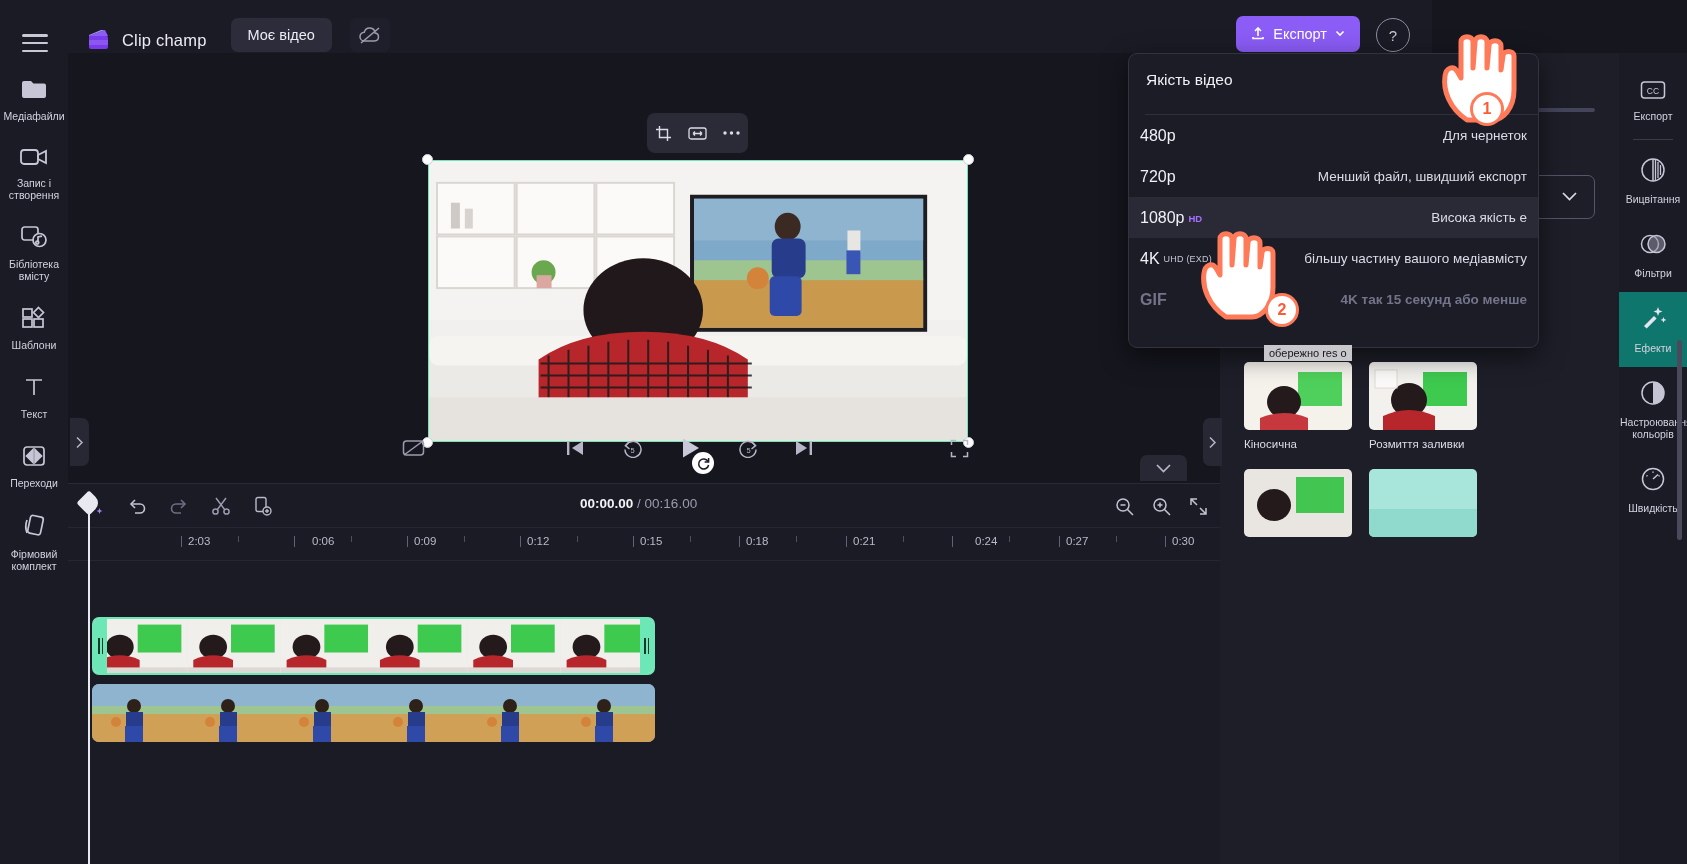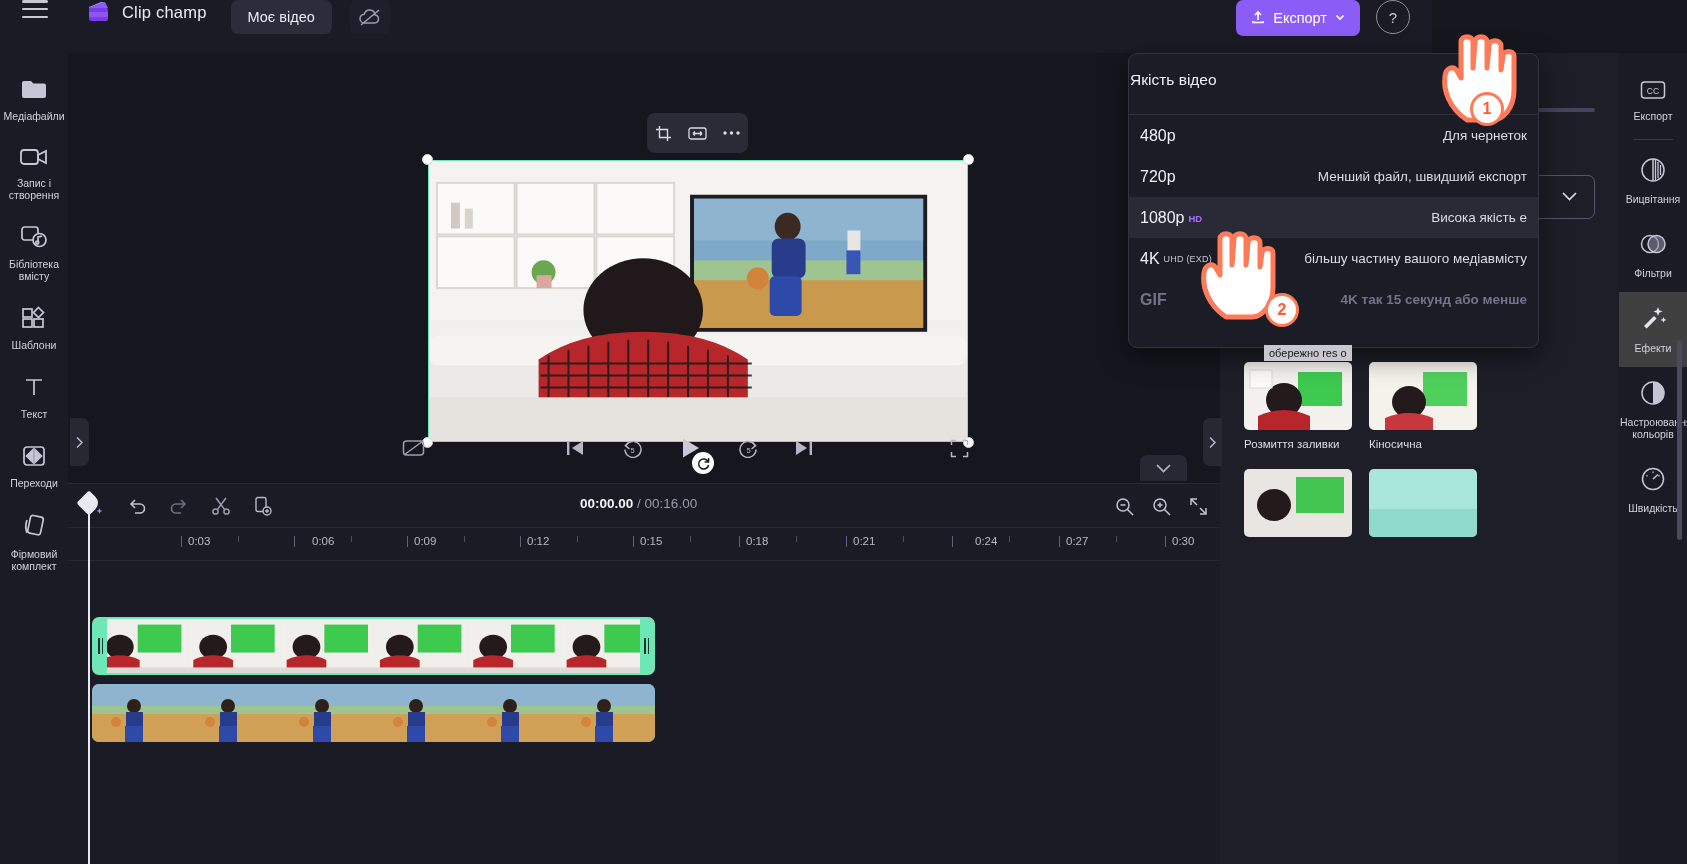"Clip champ" .topbar { align-items: flex-start -> flex-end }
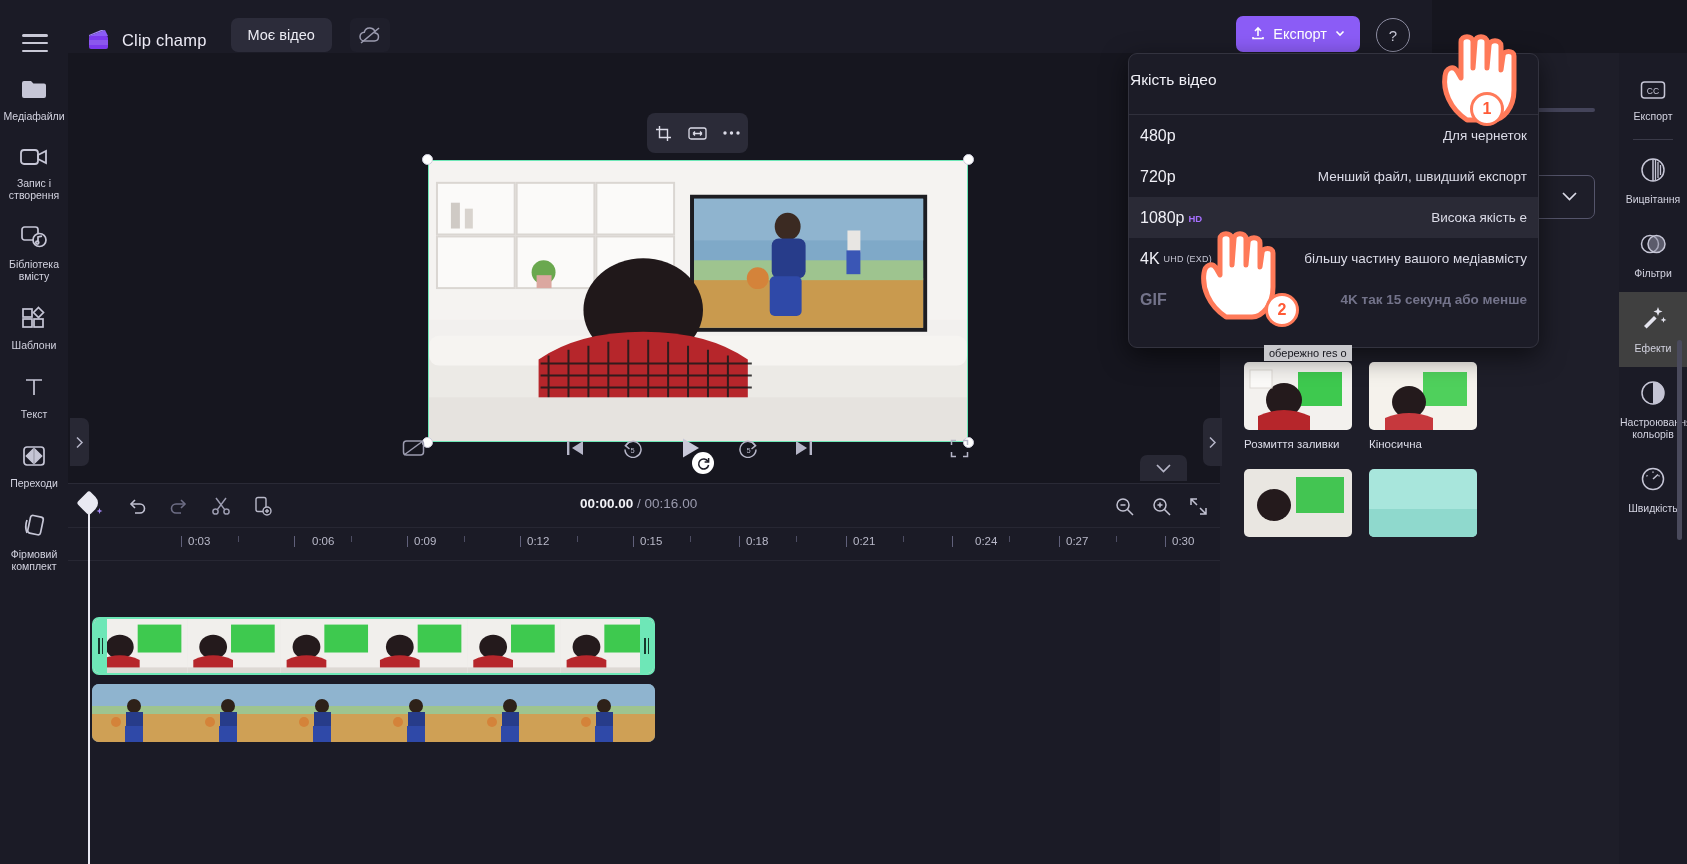"Якість відео" .dd-head { margin-left: none -> 16px }
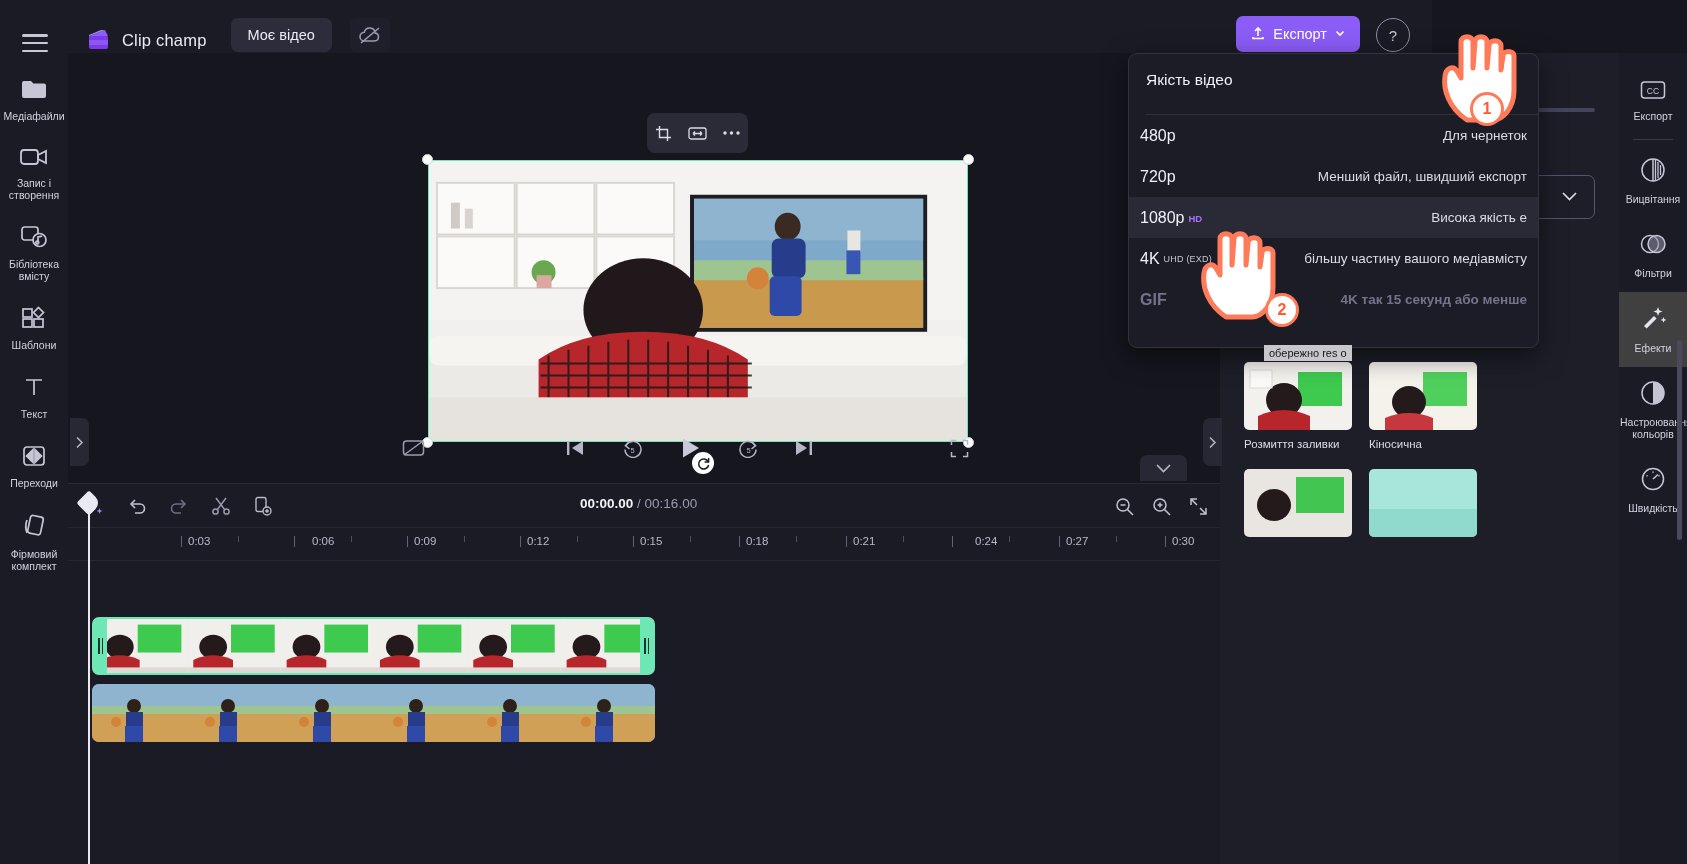"Ефекти" .rrail-item.active { background: #404040 -> #0f766e }
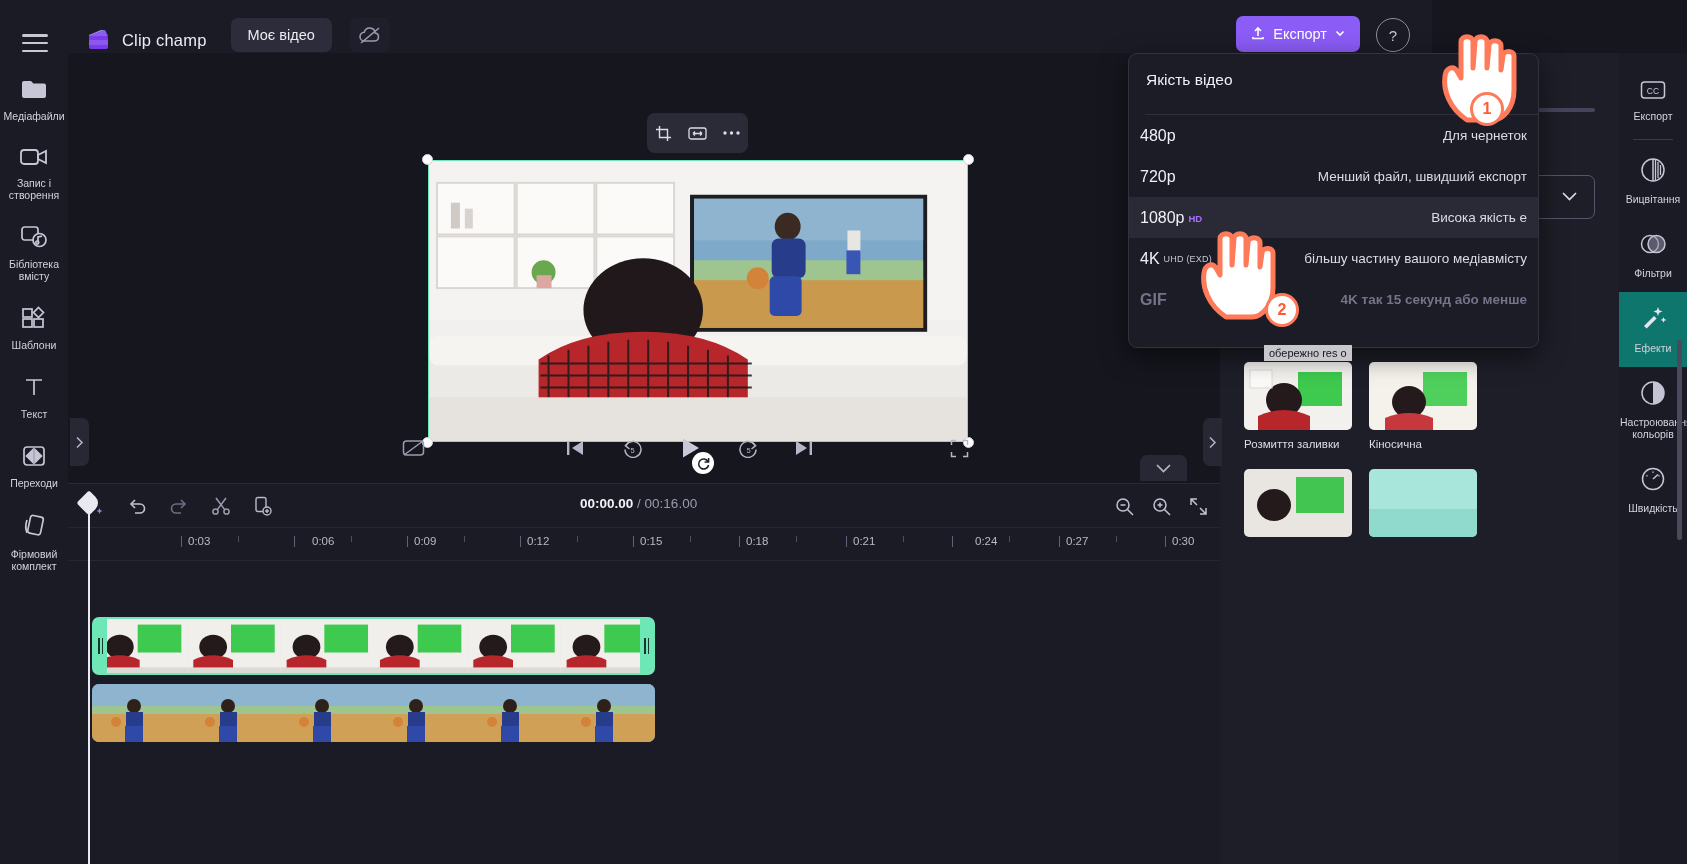"Розмиття заливки" div.cell { order: before "Кіносична" -> after "Кіносична" }
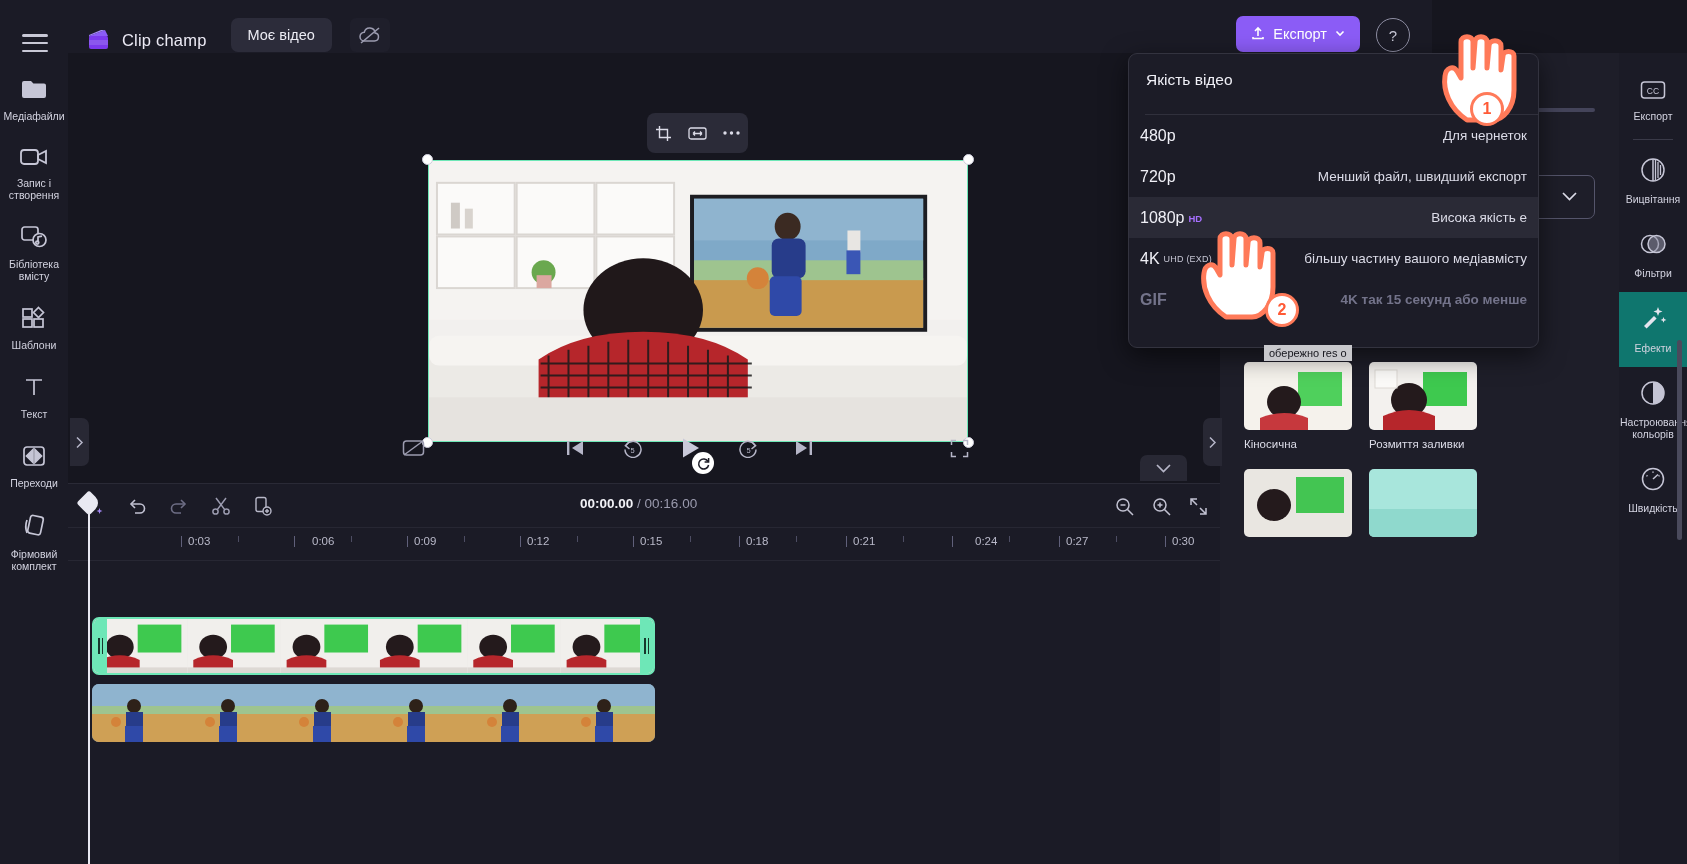"0:03" span.tick { text: 0:03 -> 2:03 }
